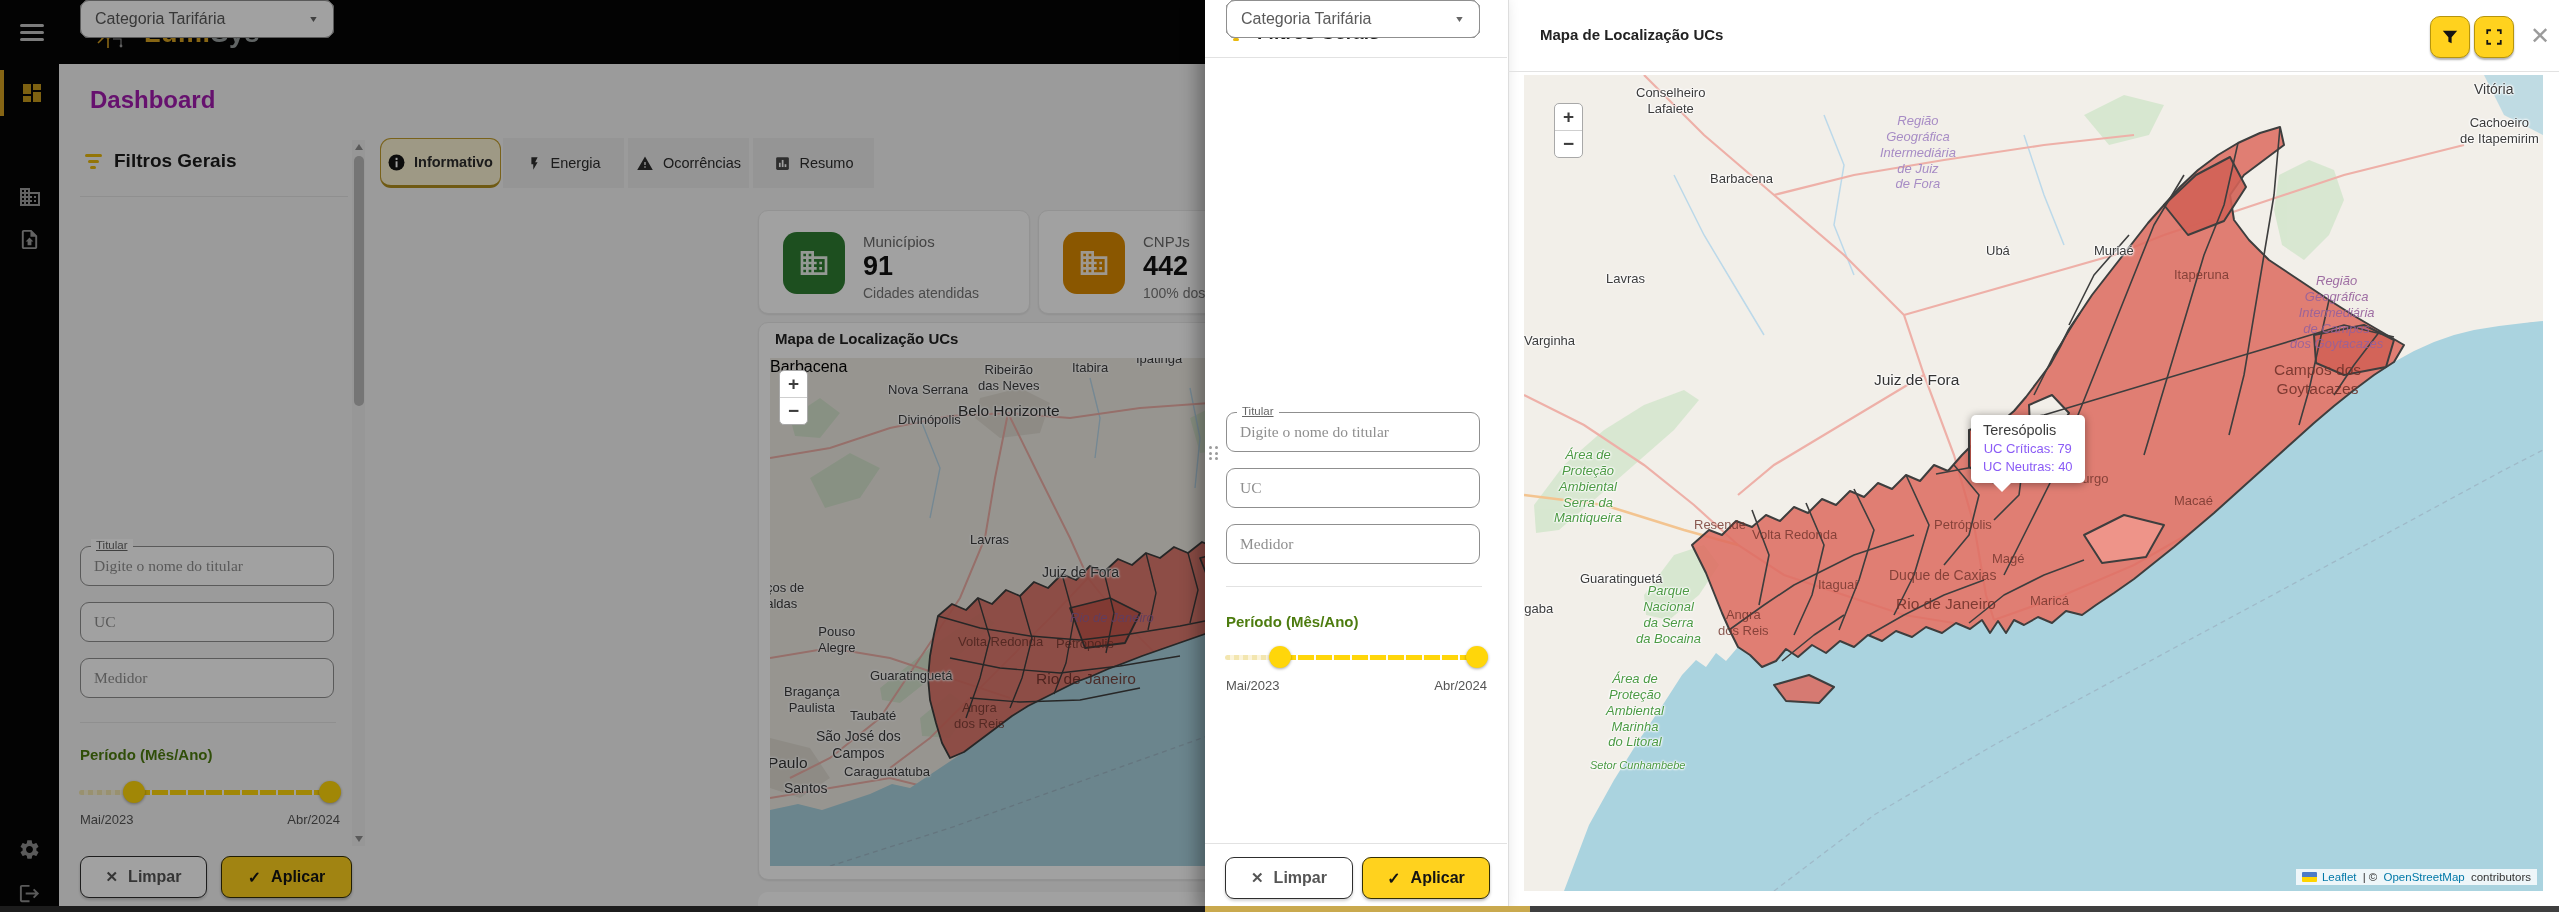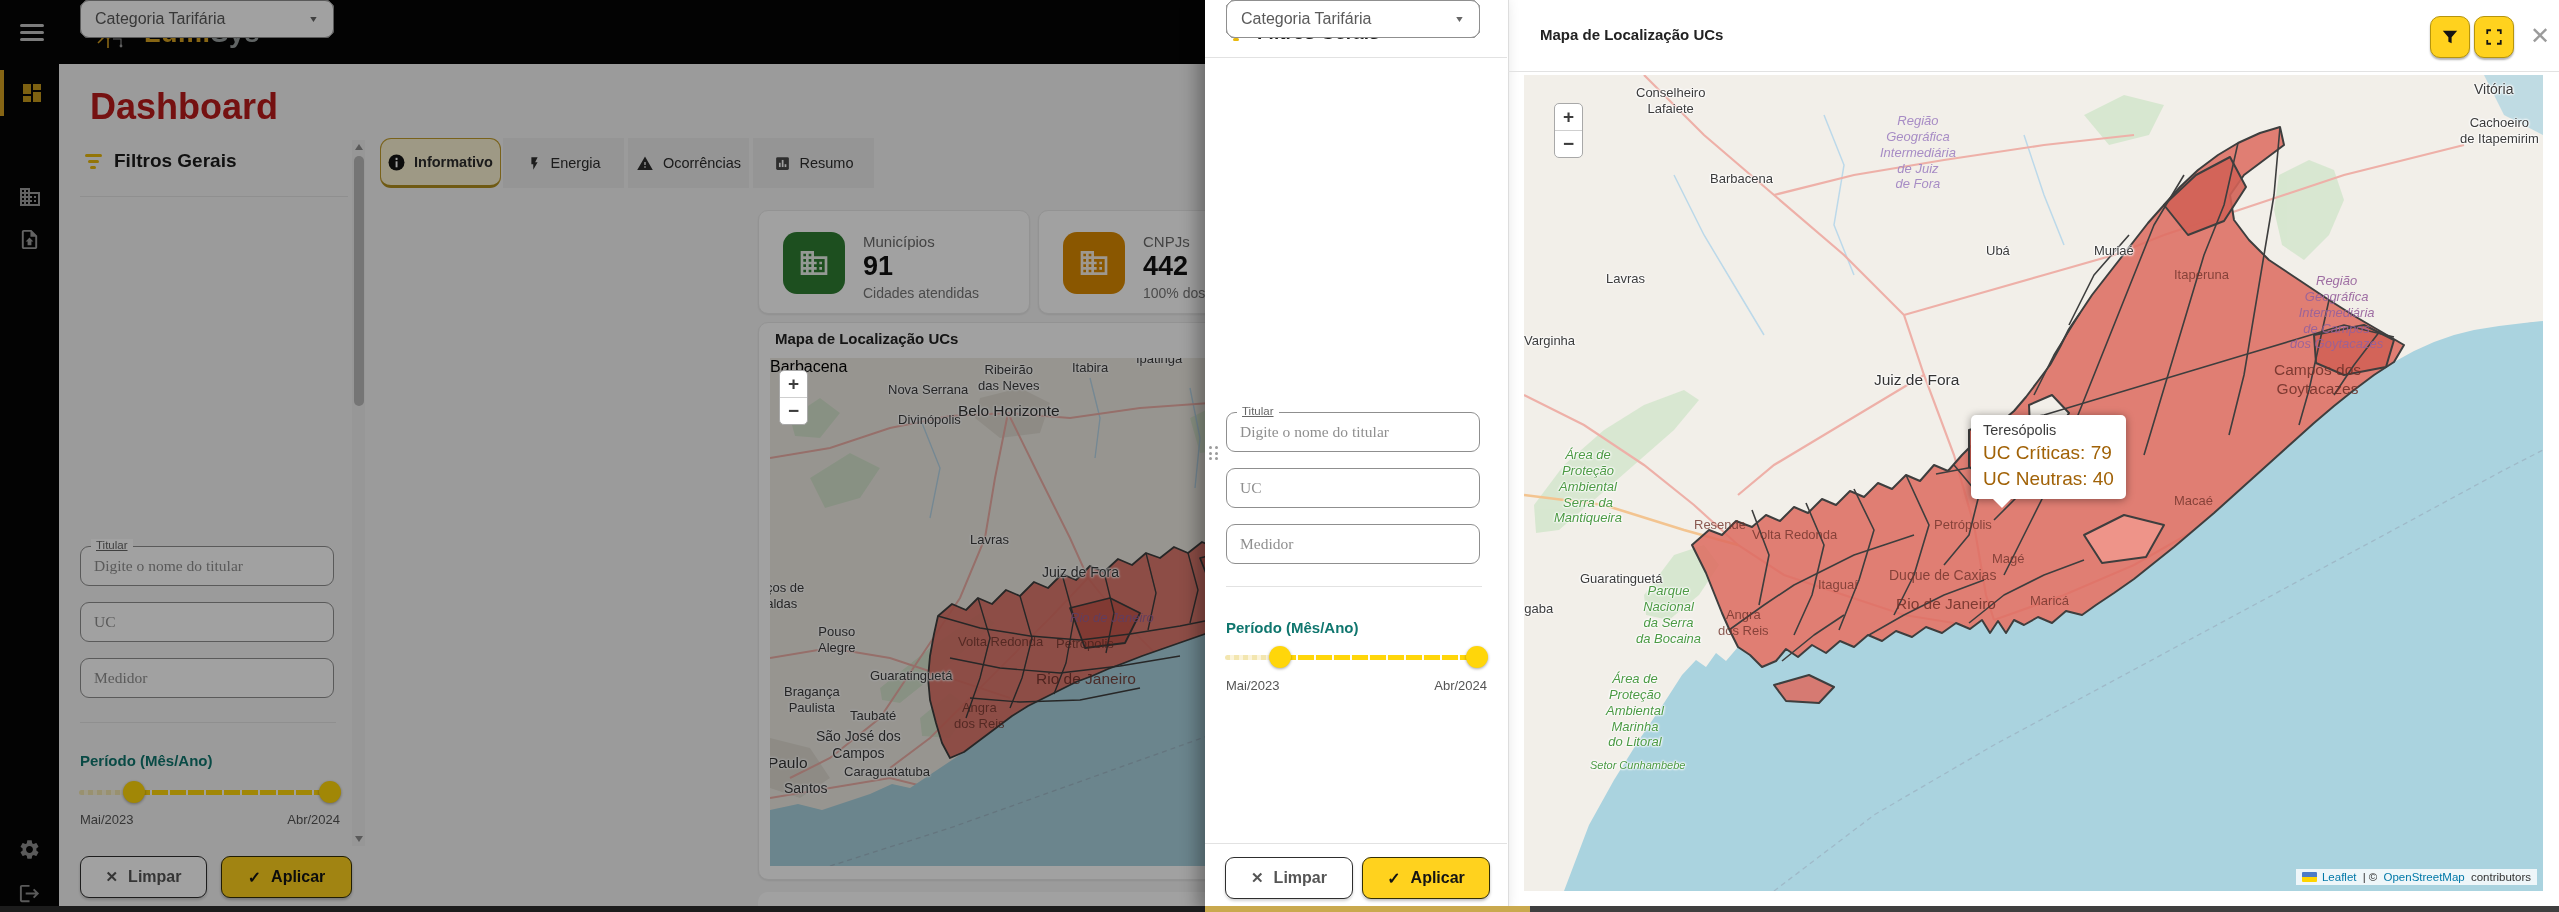"Dashboard" .page-title { color: #b91c1c -> #a21caf; font-size: 36px -> 24px }
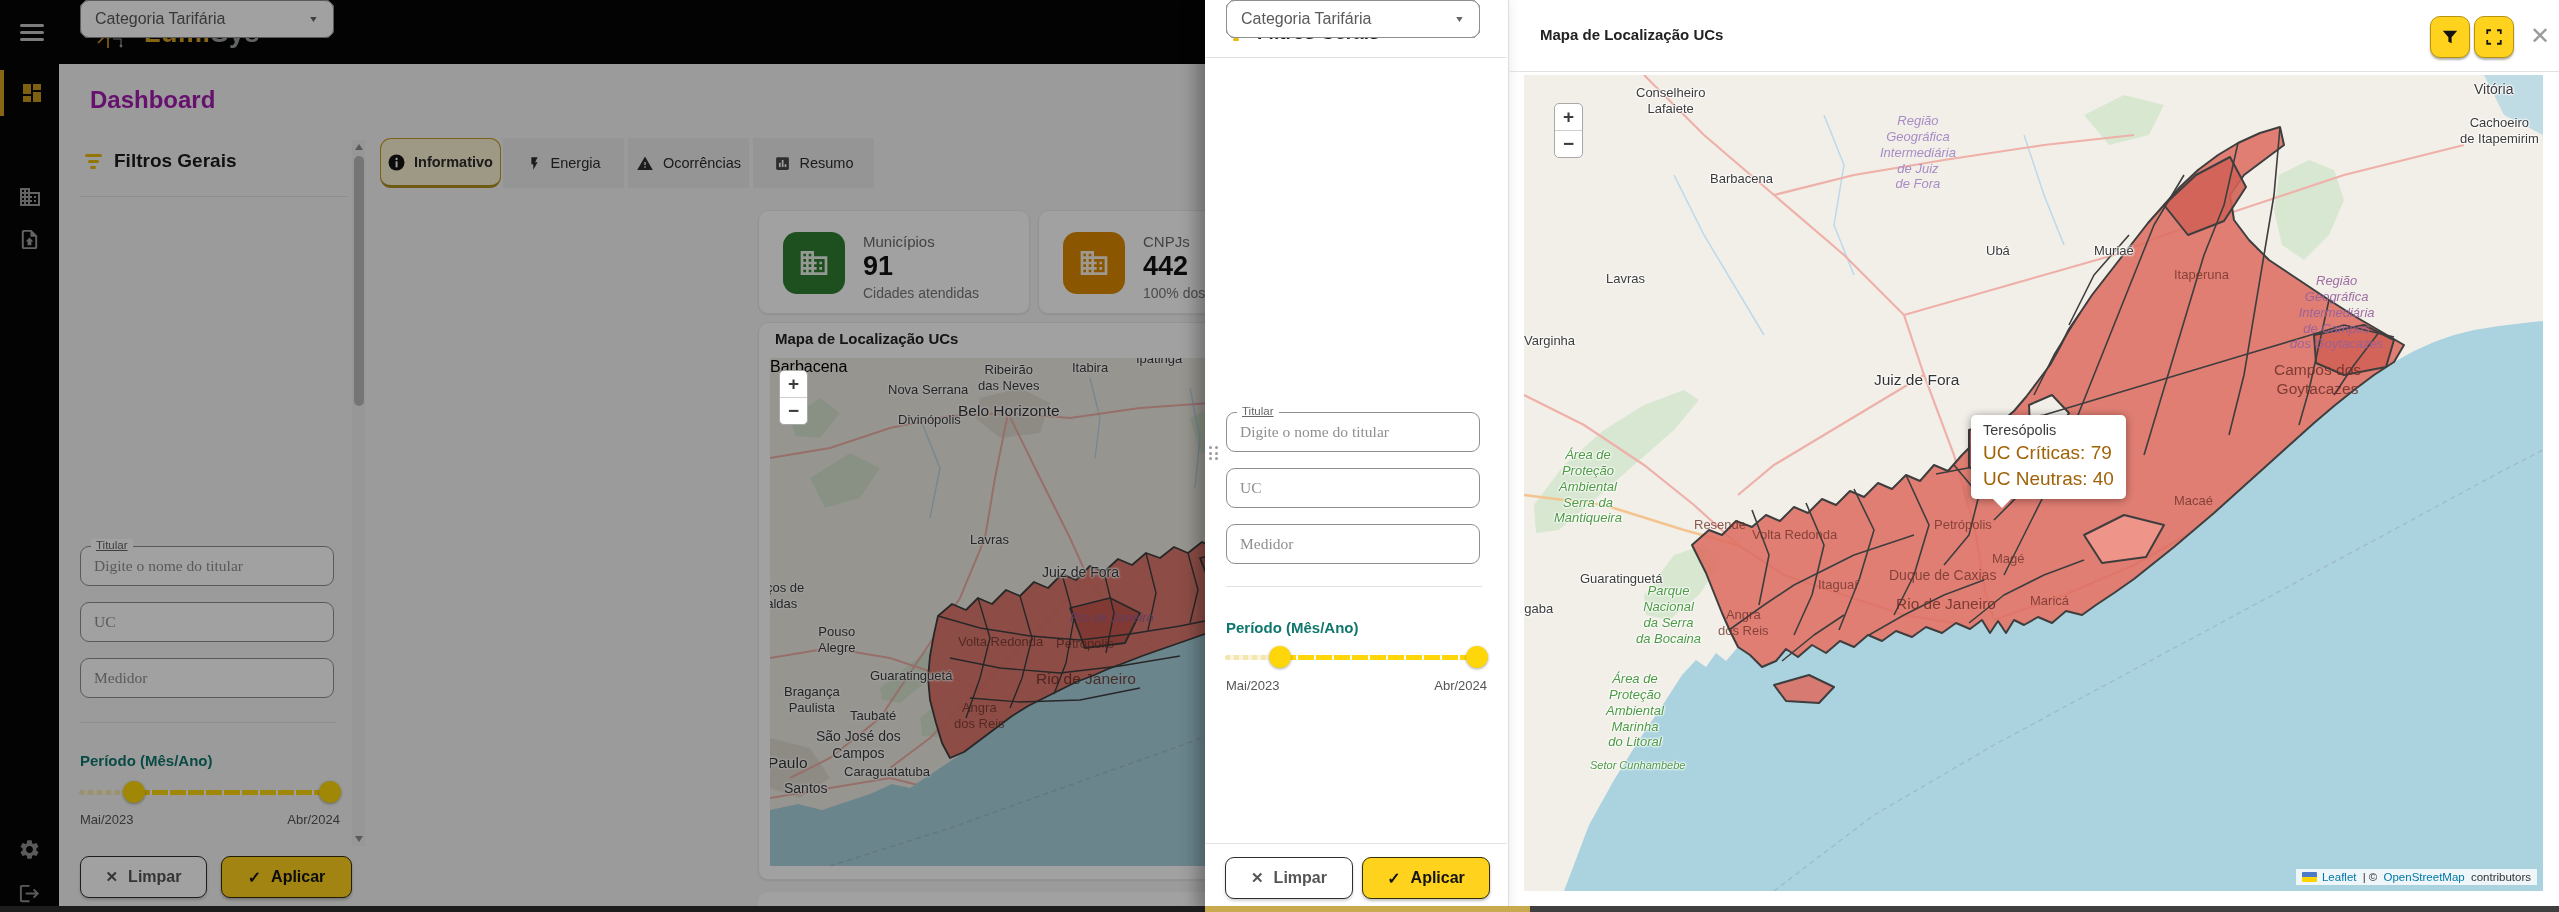"UC Críticas: 79" .tooltip .tt-line { color: #a16207 -> #8b5cf6; font-size: 19px -> 13px; text-align: none -> center }
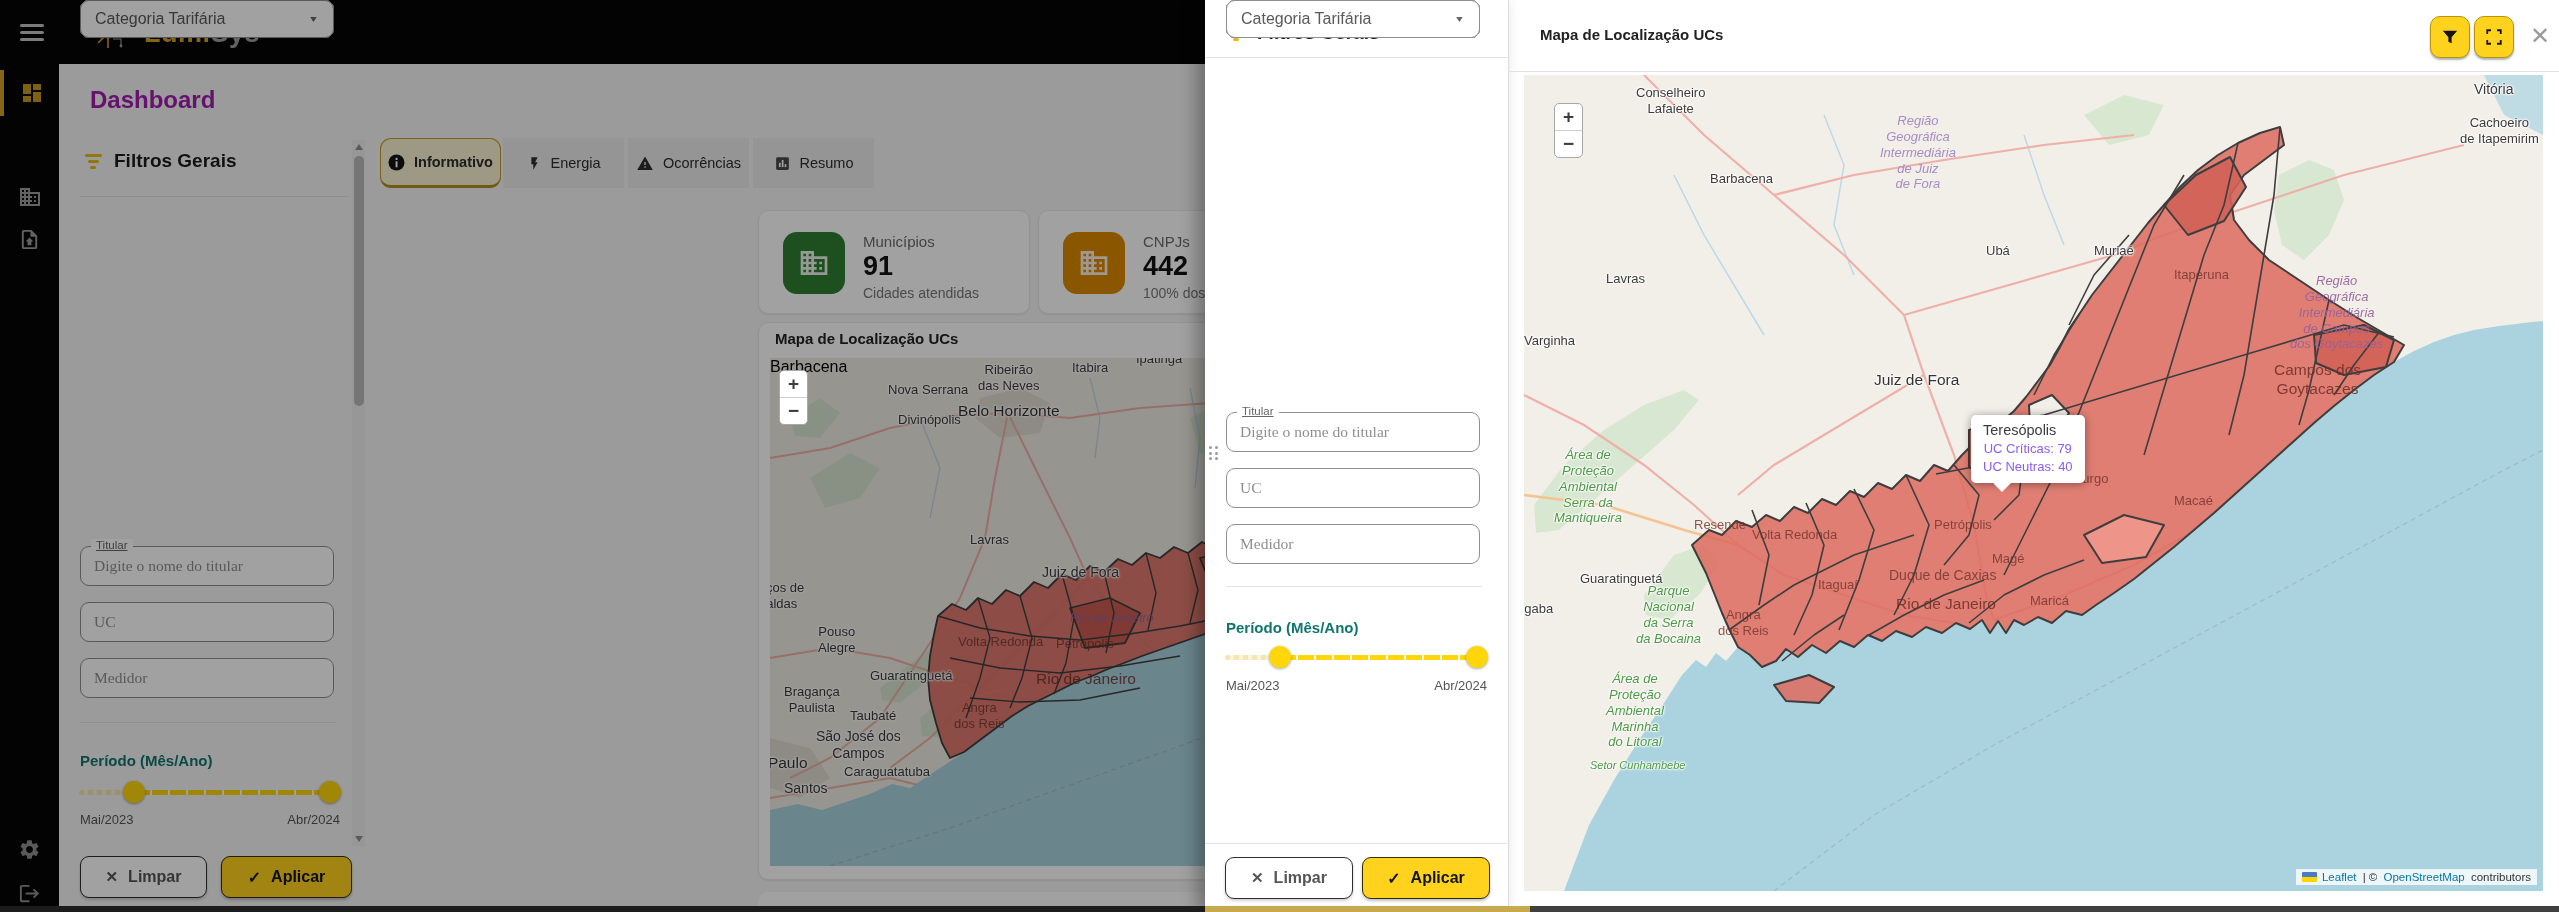"Período (Mês/Ano)" .period-label { color: #0f766e -> #4d7c0f; margin-top: 6px -> none }
